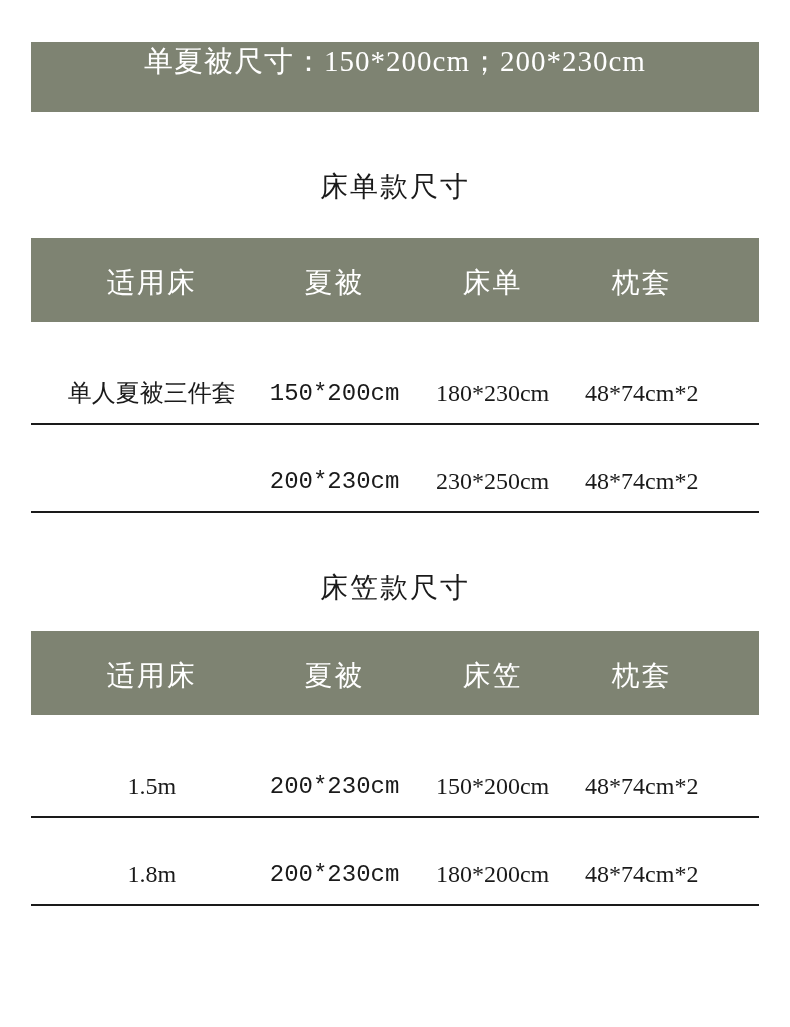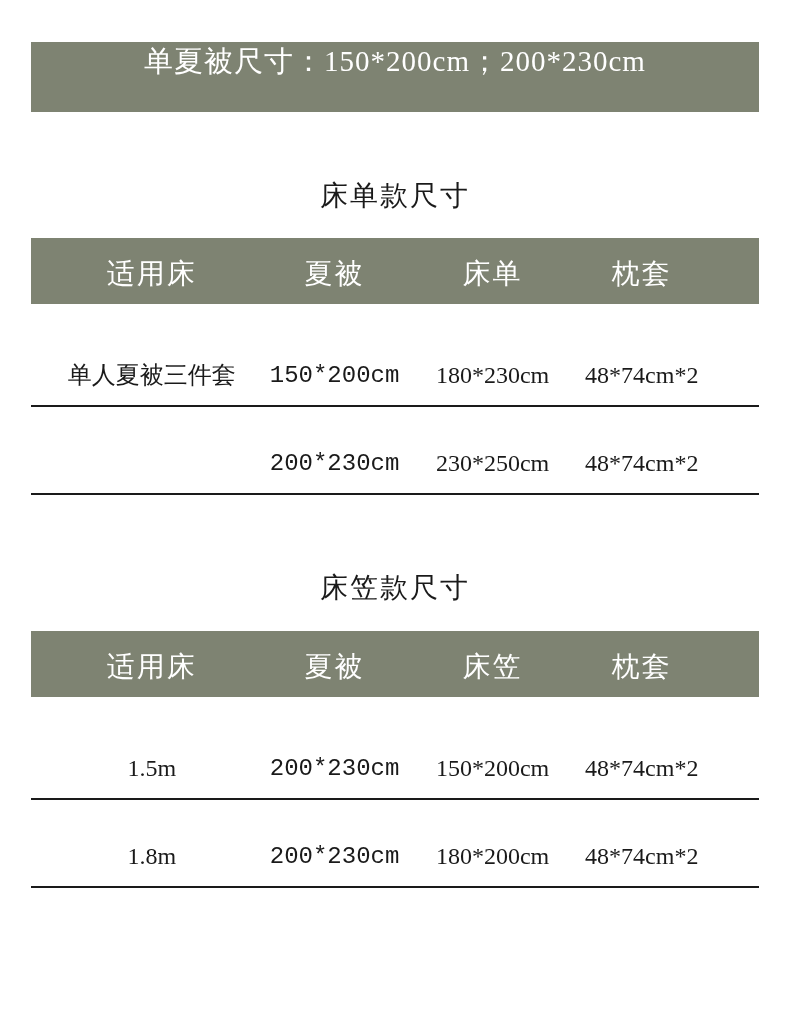"床单款尺寸" .title-1 { top: 176px -> 167px }
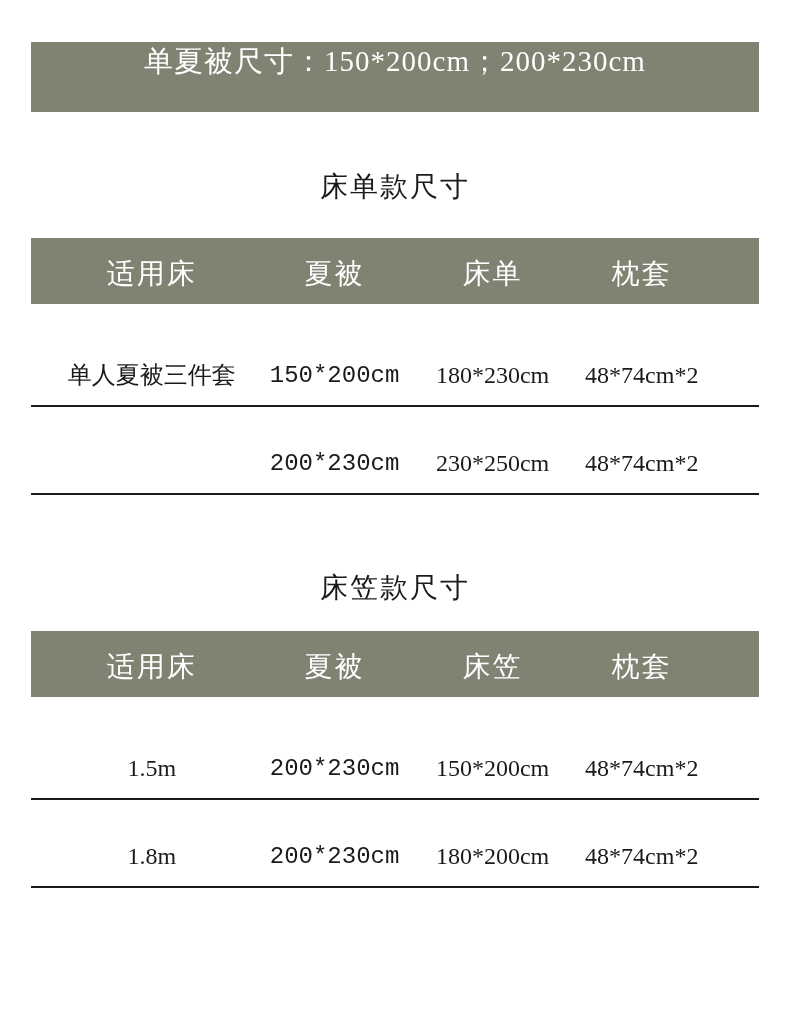"适用床" .thead { height: 66px -> 84px }
